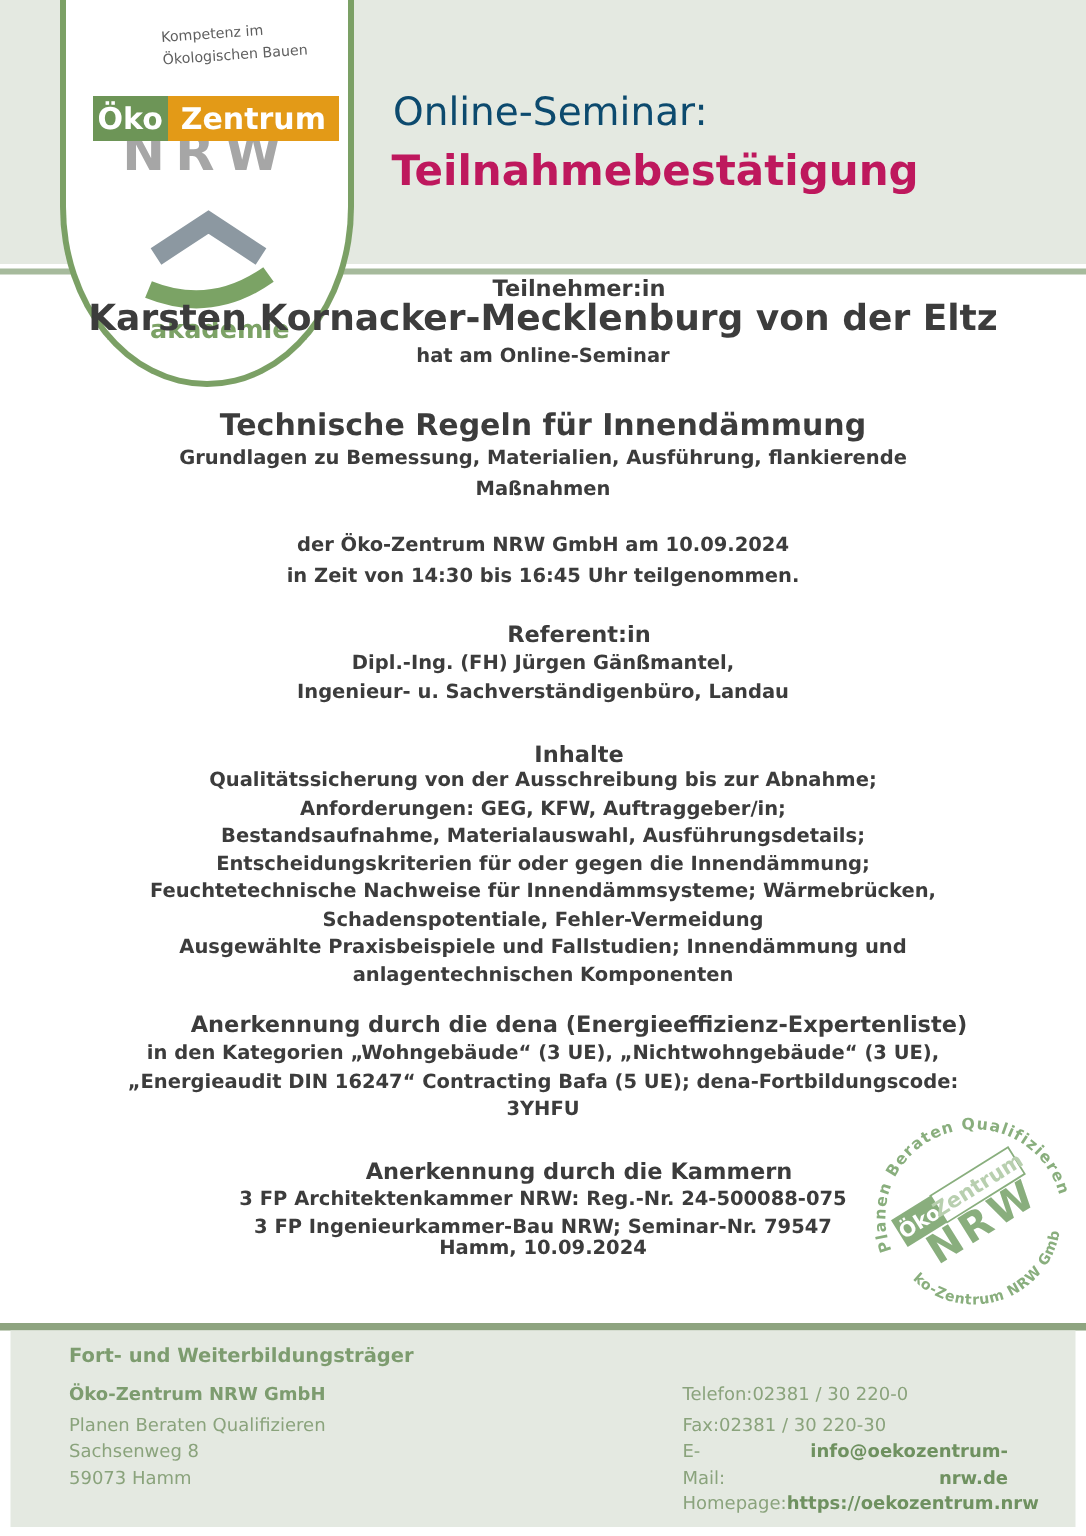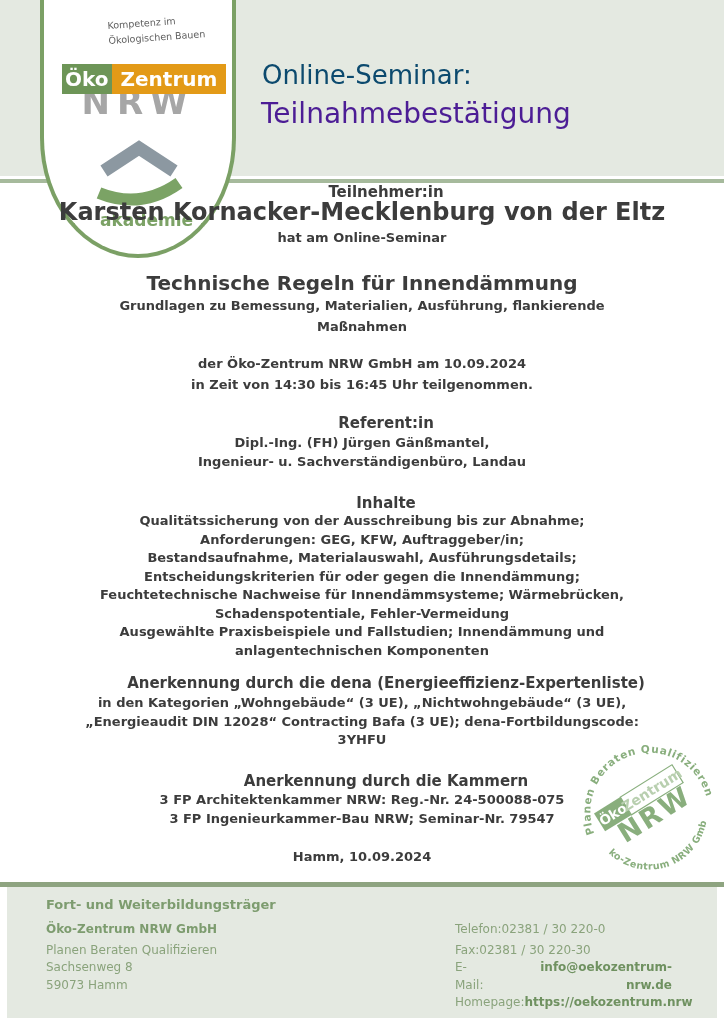"Teilnahmebestätigung" .h-title { color: #4c1d95 -> #be185d; font-weight: normal -> bold }
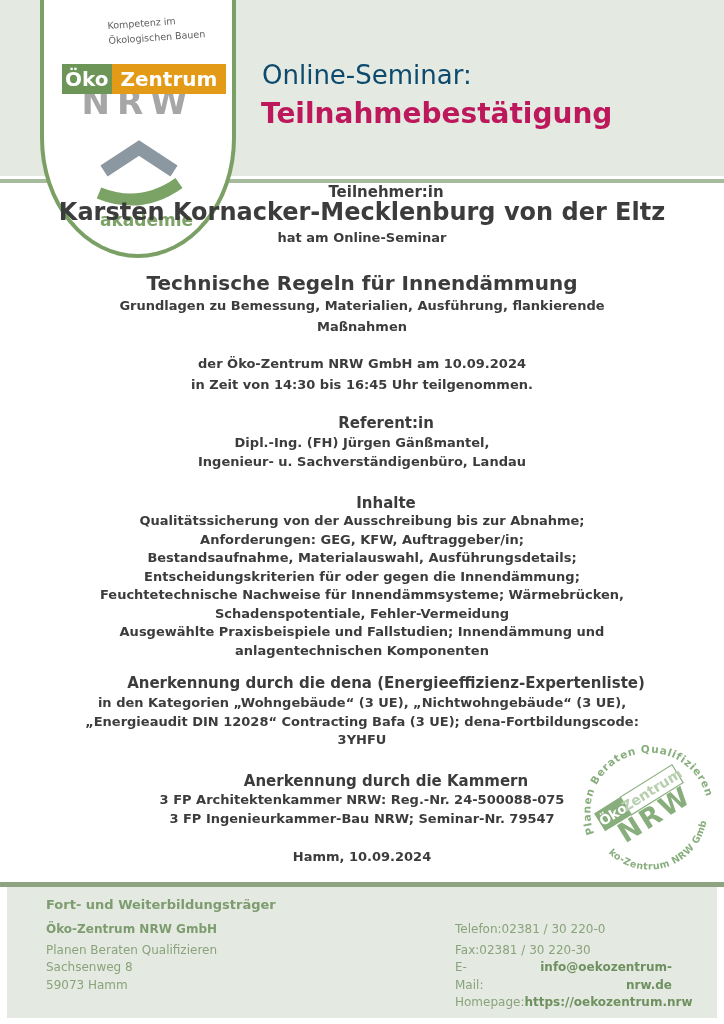"„Energieaudit DIN 12028“ Contracting" div { text: 12028“ Contracting Bafa (3 -> 16247“ Contracting Bafa (5 }
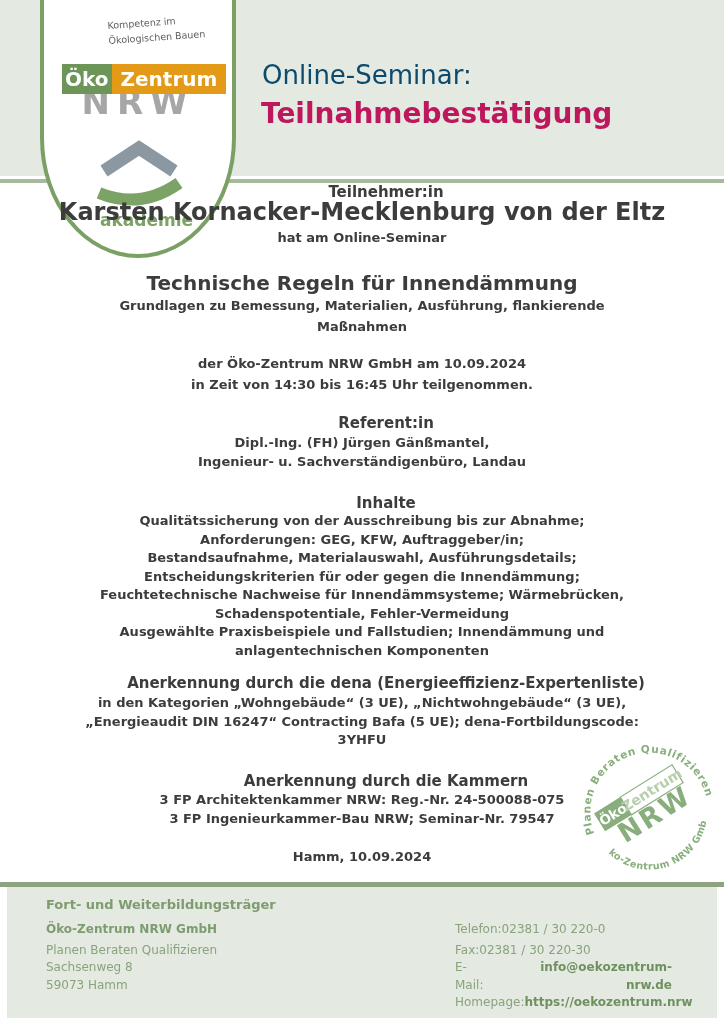"Hamm, 10.09.2024" div.cl { top: 848px -> 824px }
